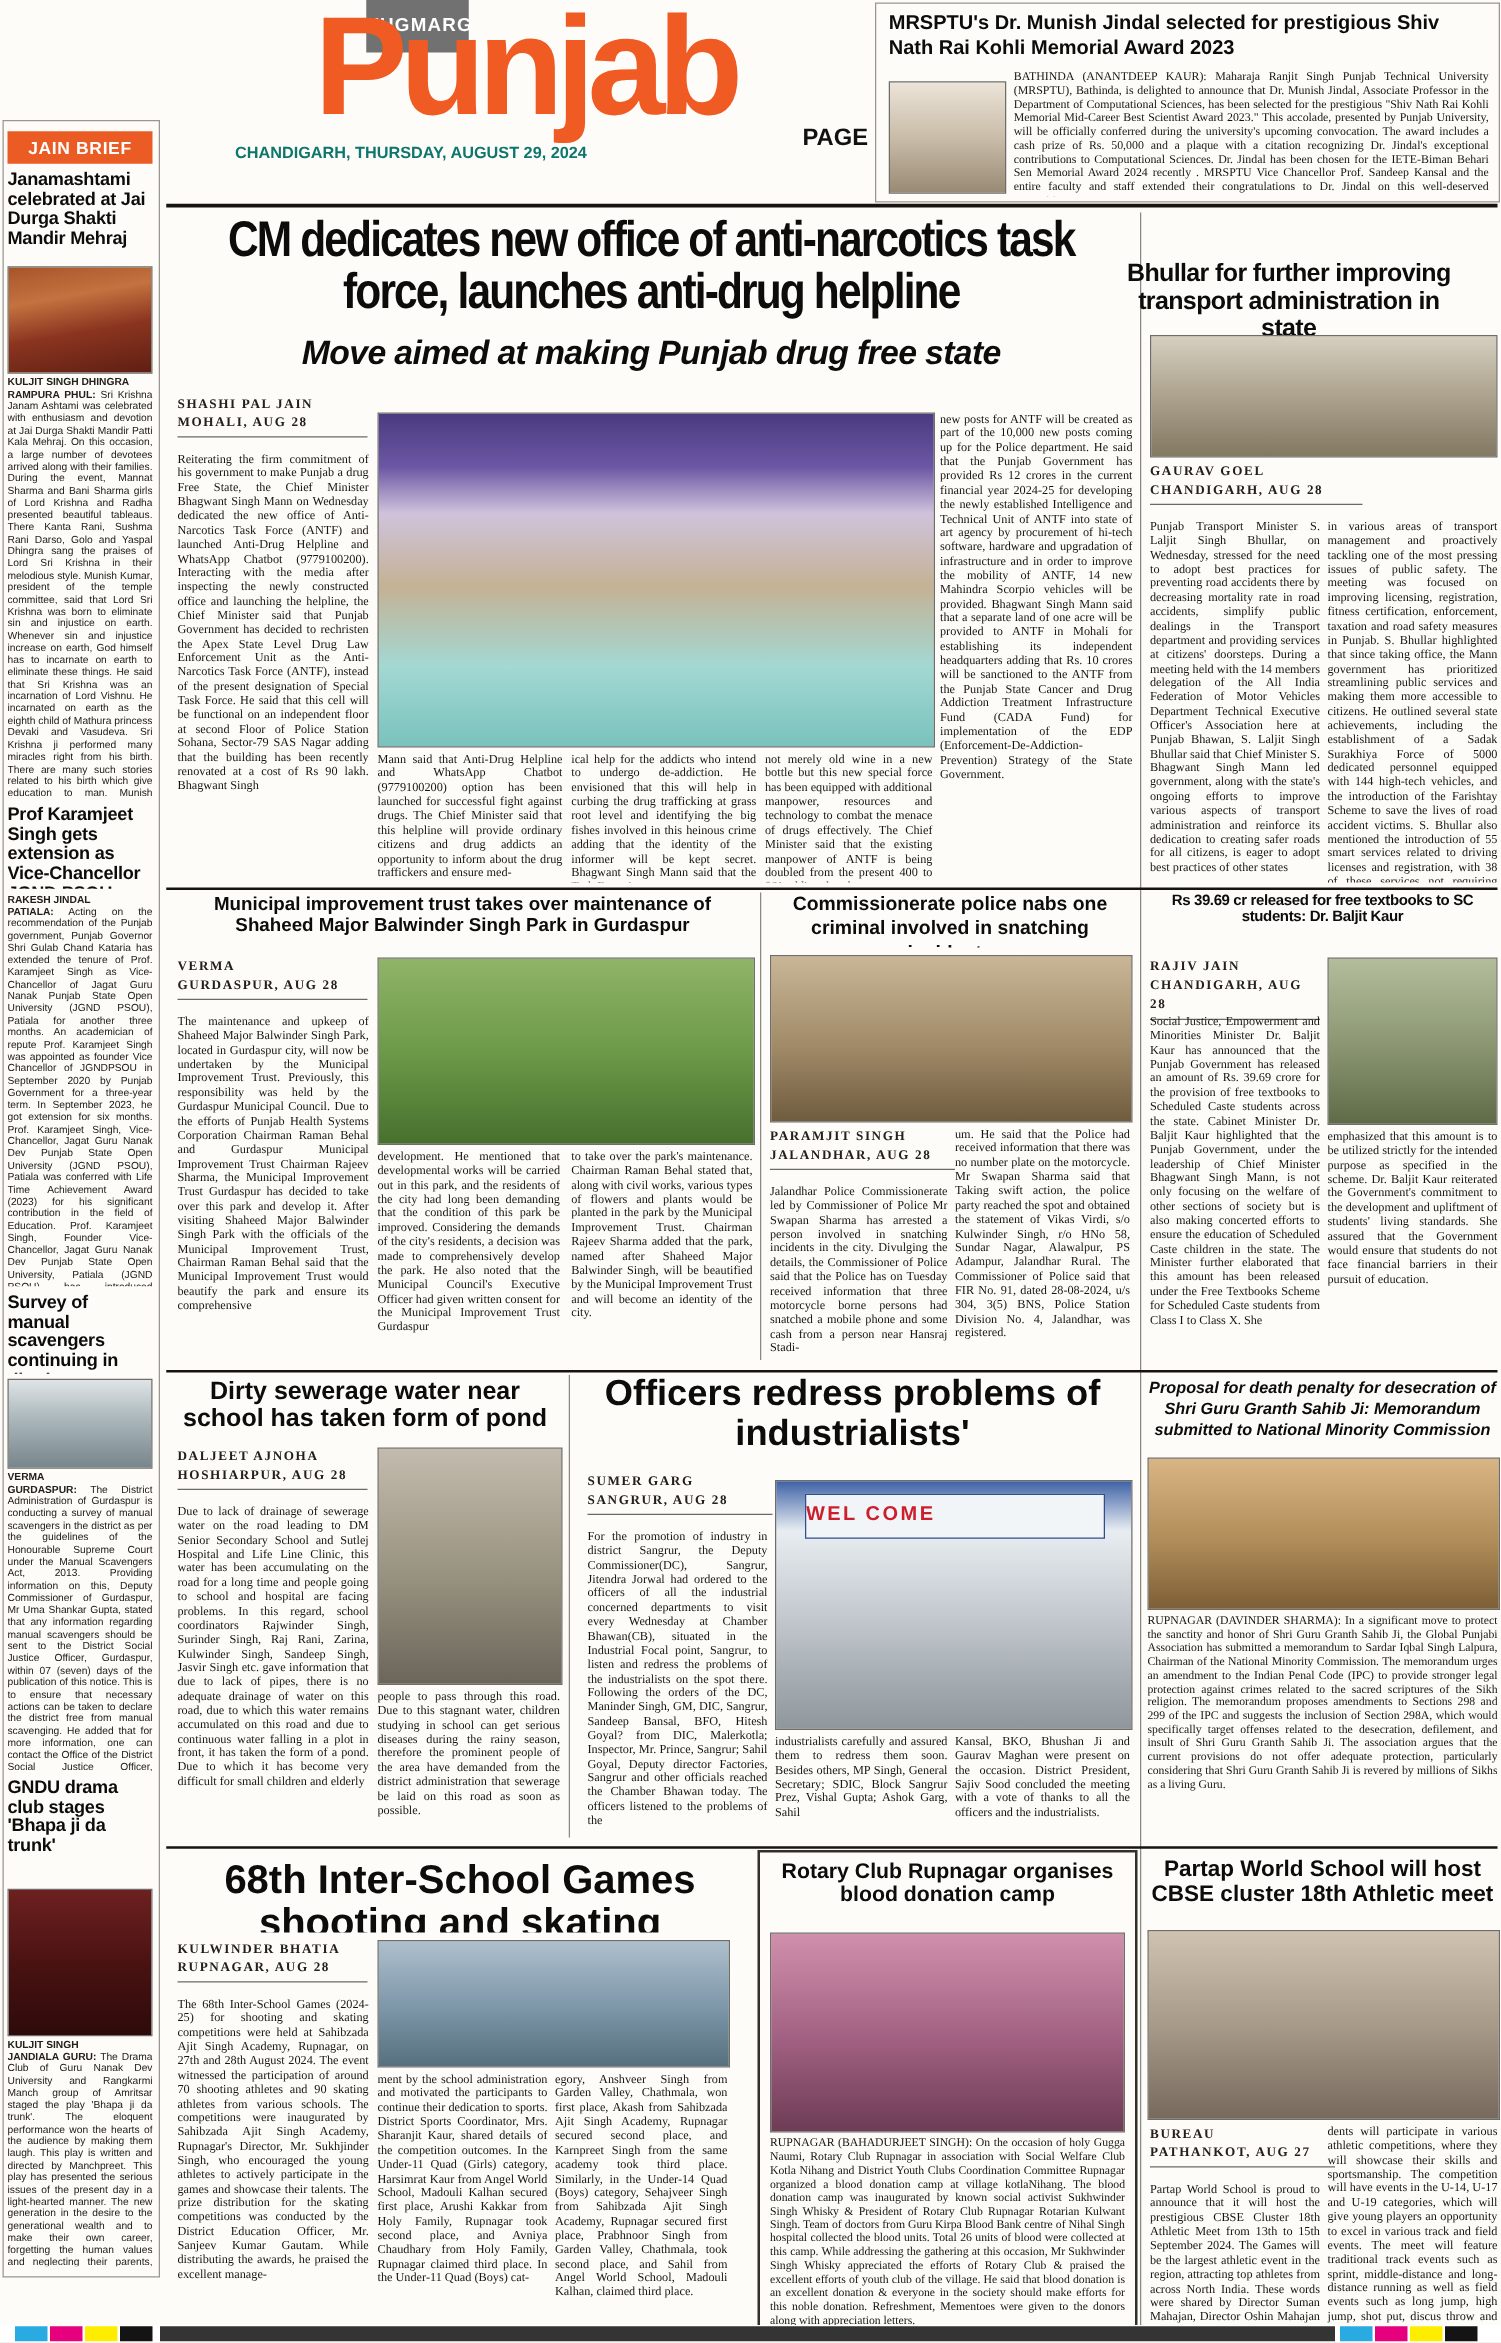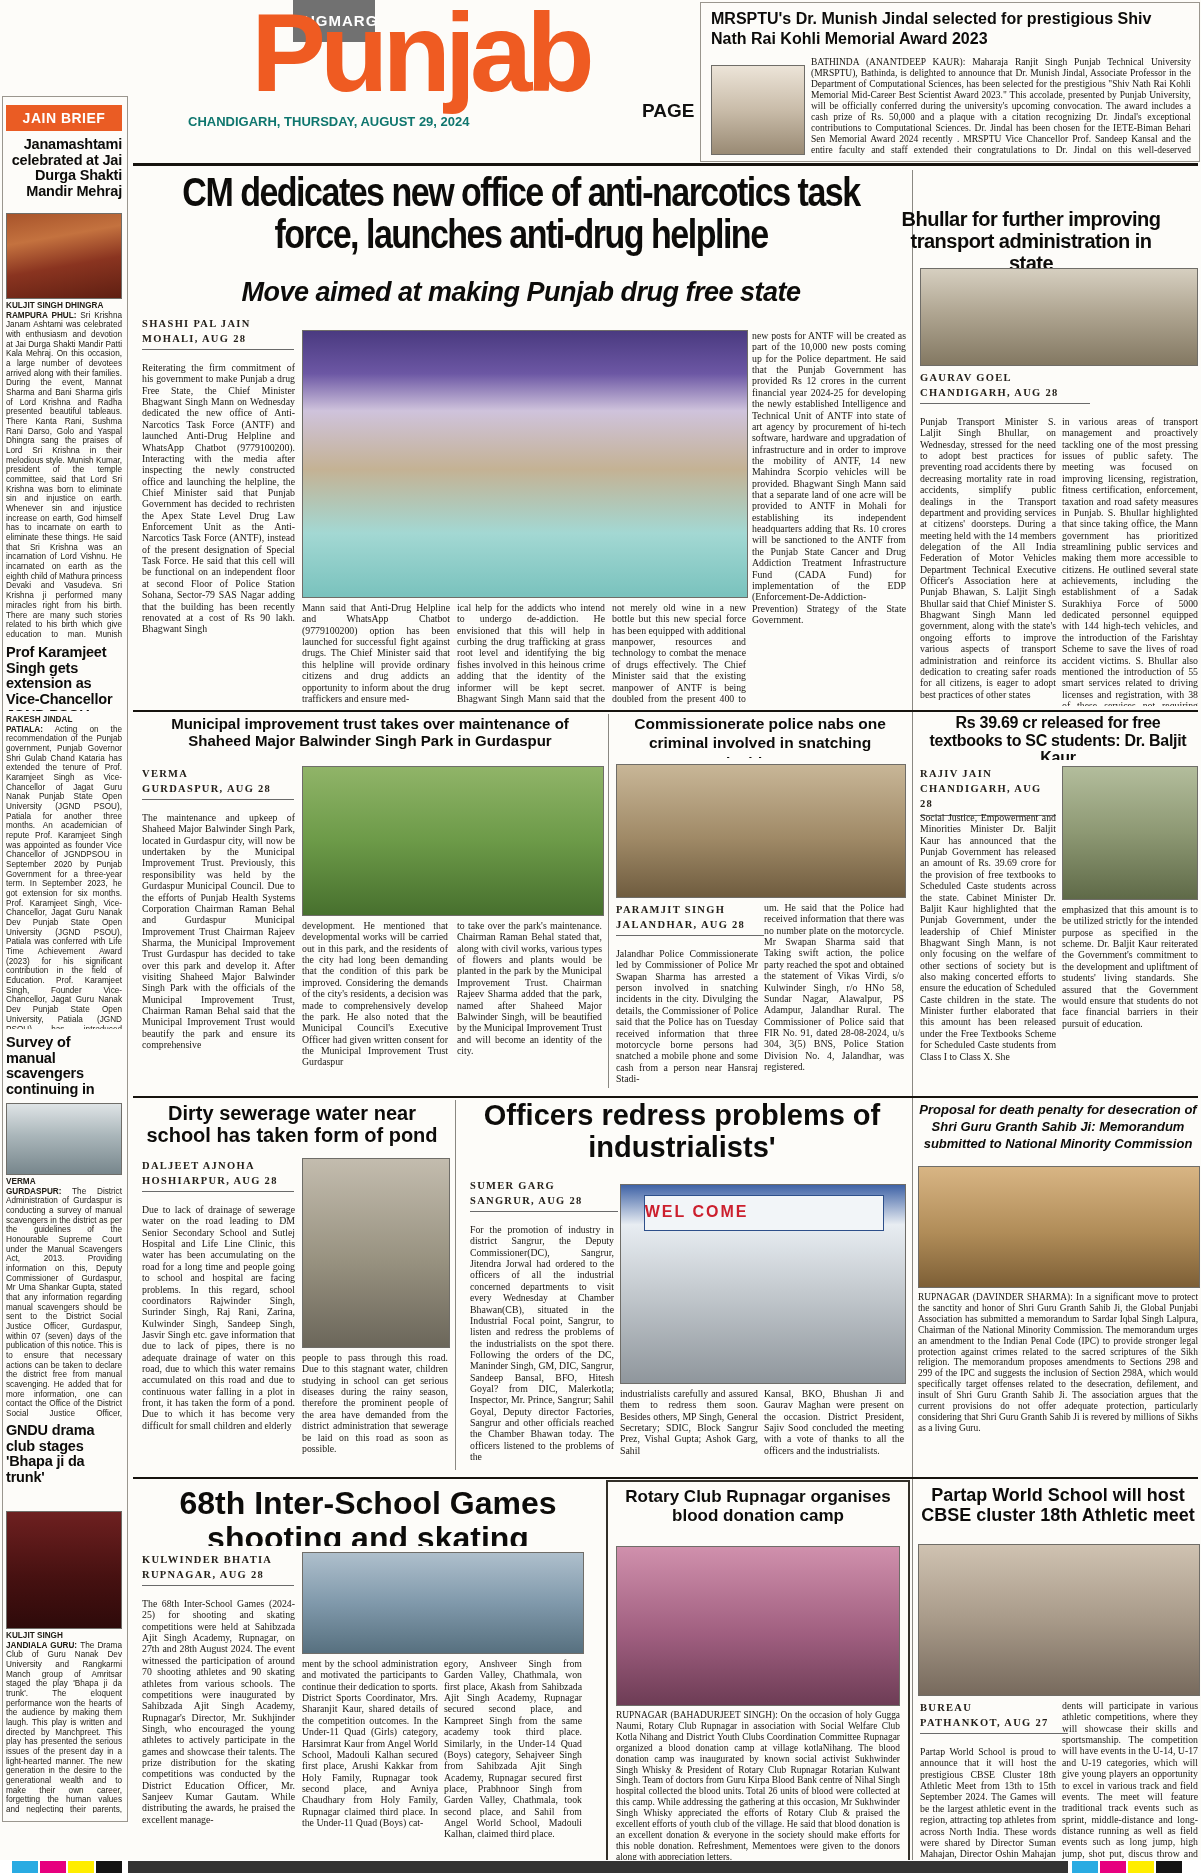"Janamashtami celebrated at Jai Durga" div.sb-h { text-align: right -> none }
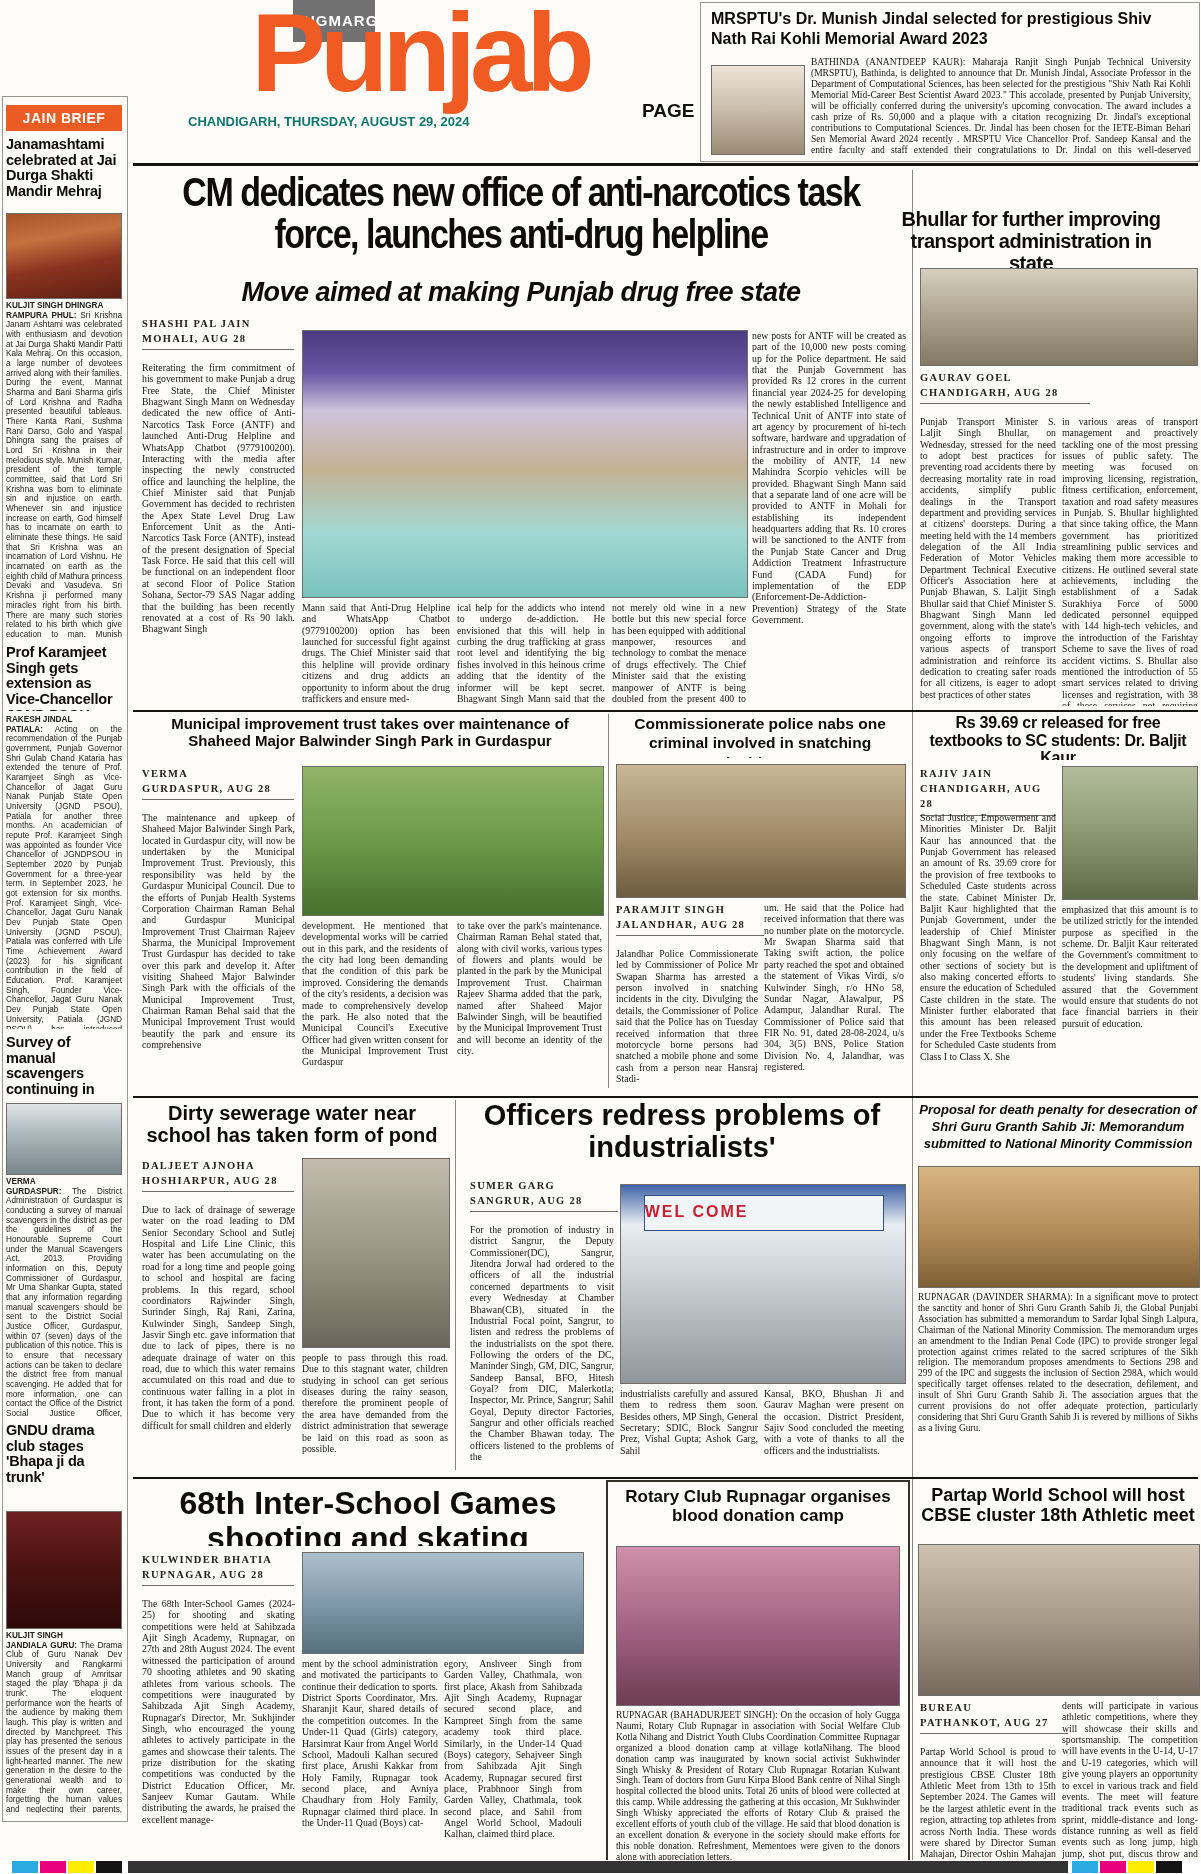"Move aimed at making Punjab" .subhead { margin-top: 10px -> none }
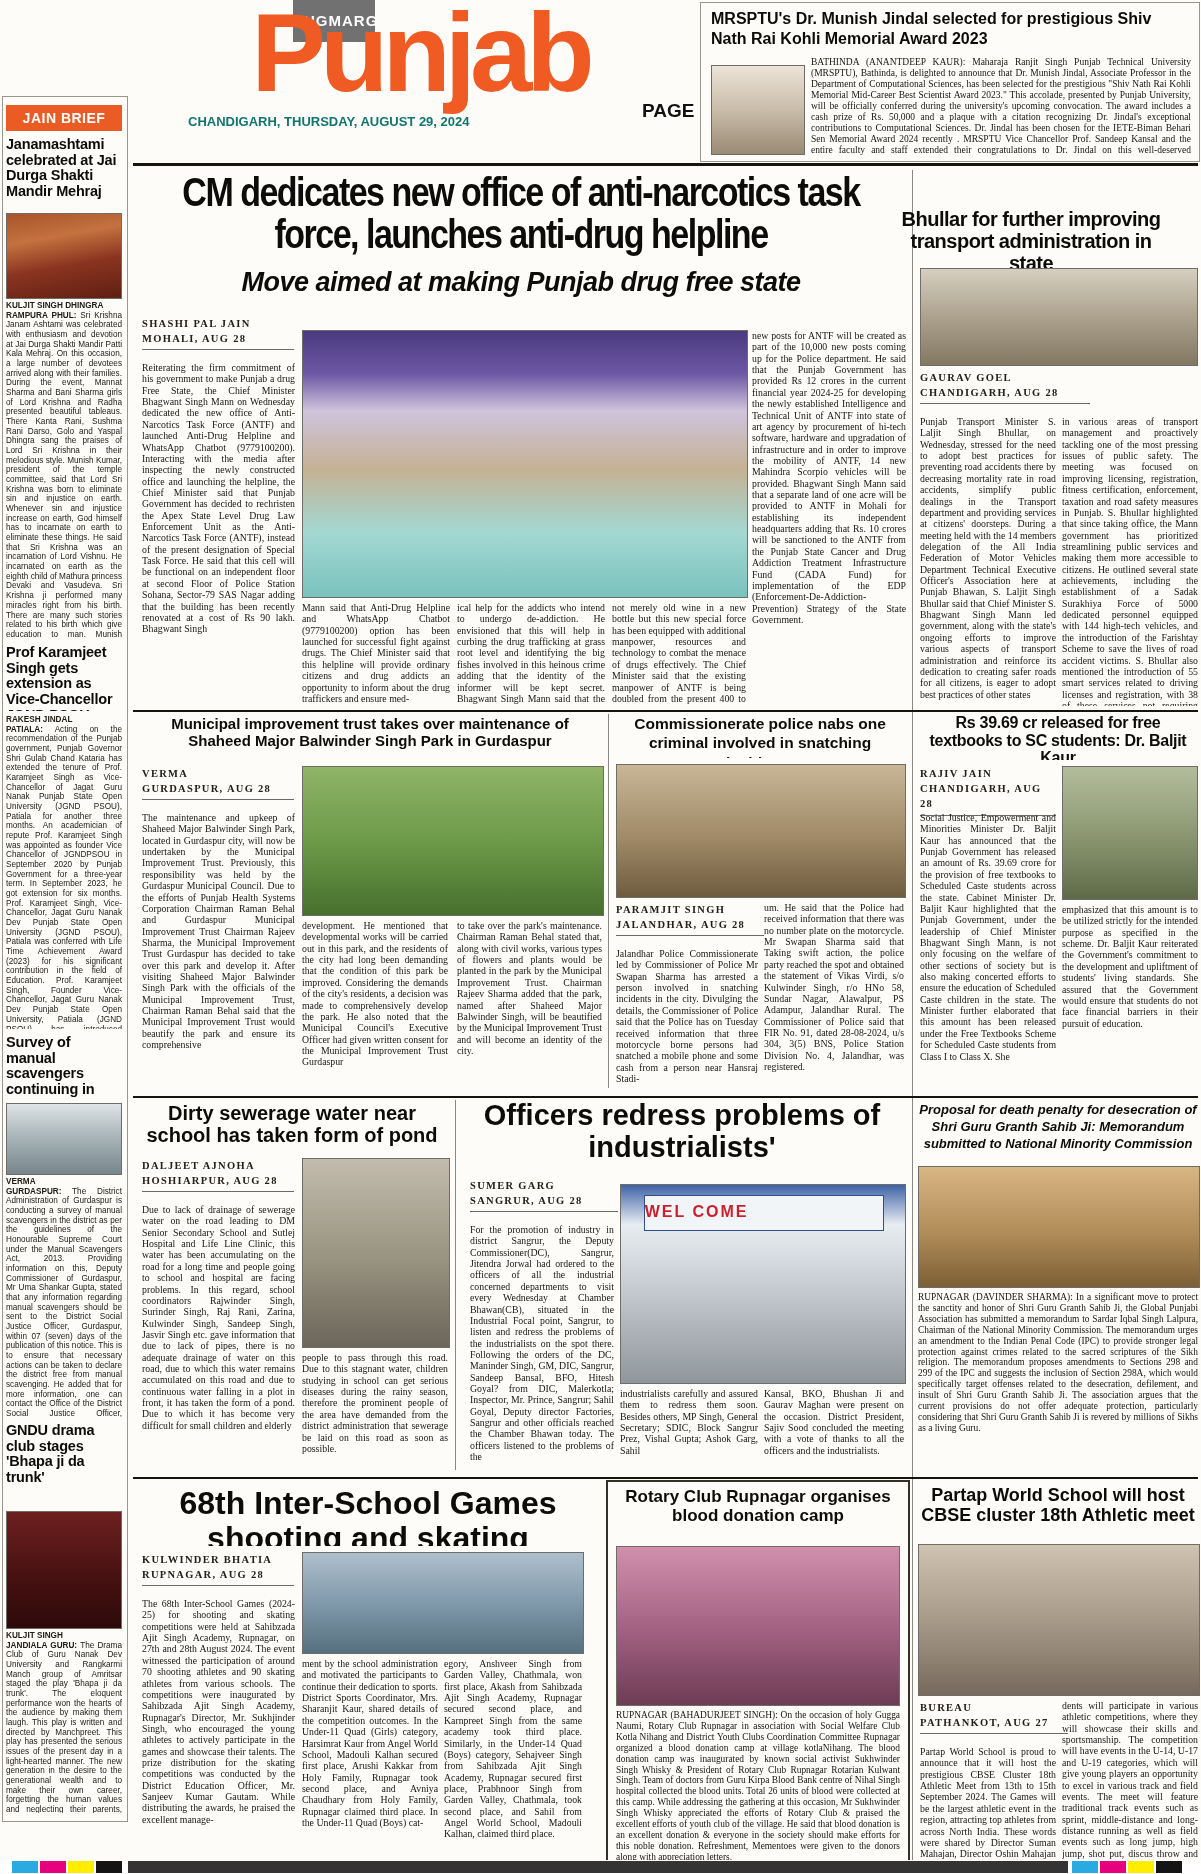"Rs 39.69 cr released for" div.head { font-size: 16px -> 12px }
